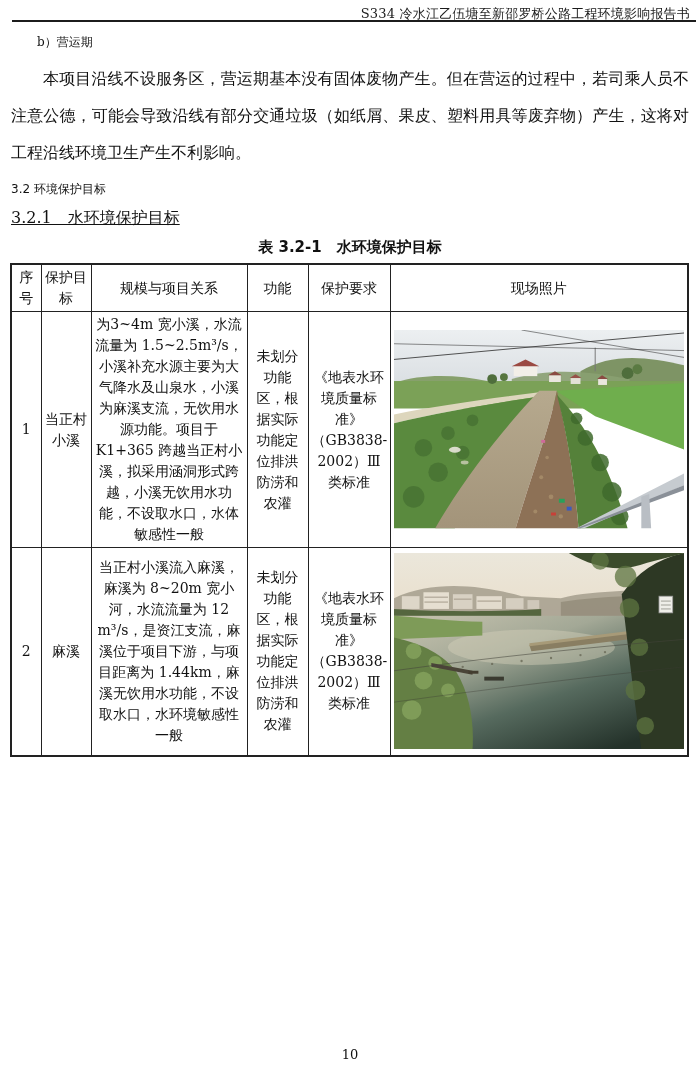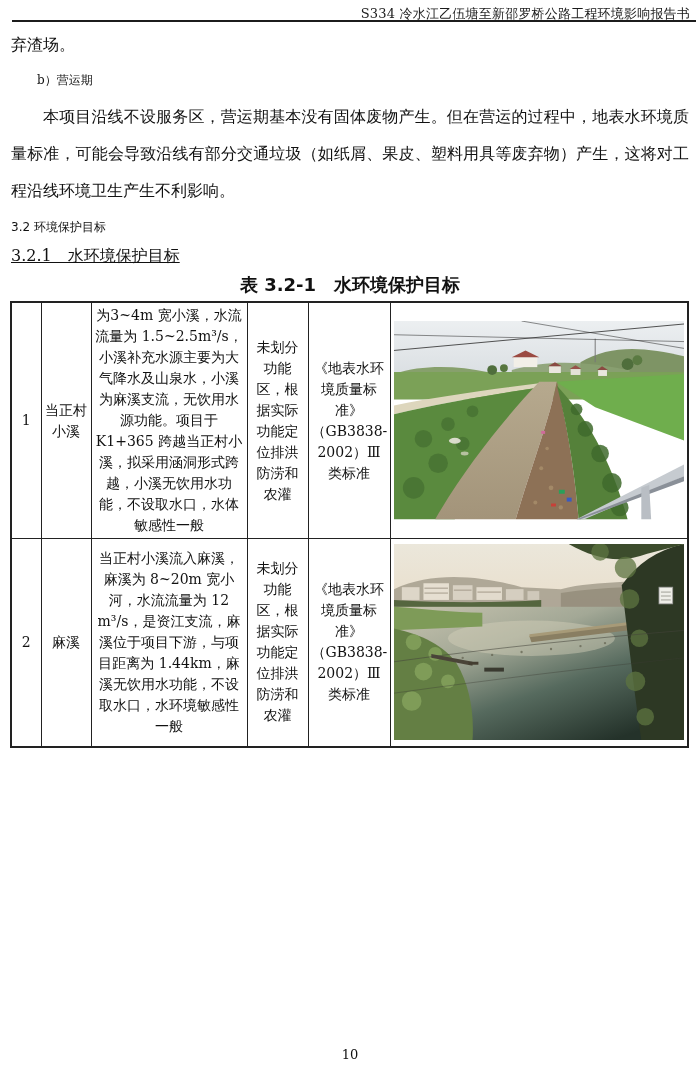"弃渣场。" p.p-tail { html: <p>弃渣场。</p> -> none }
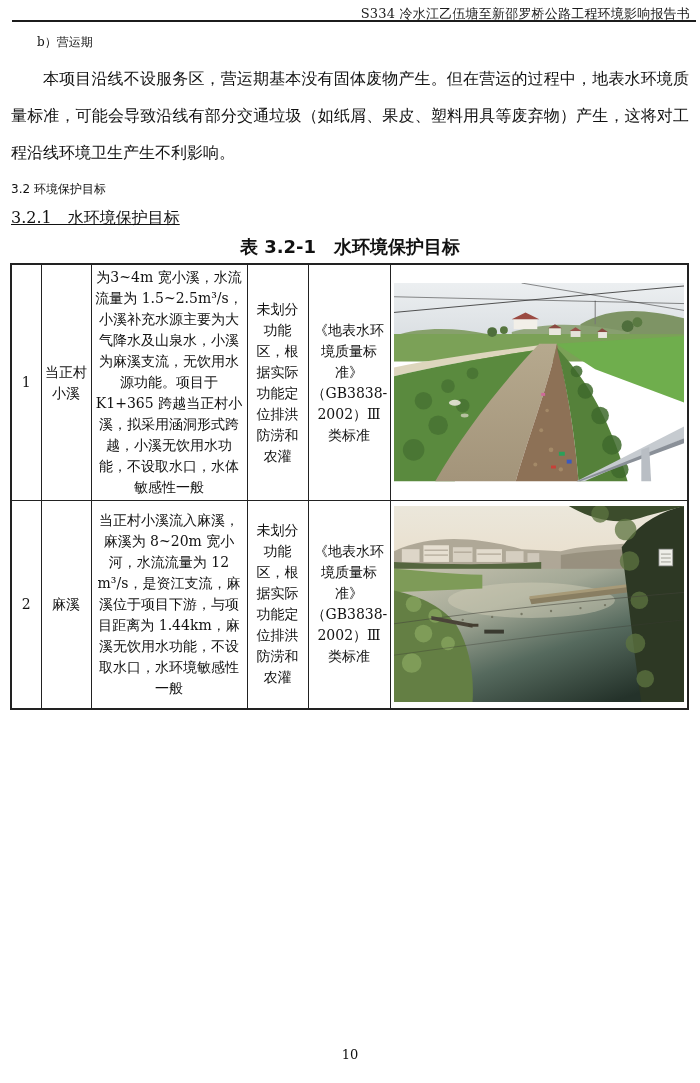"本项目沿线不设服务区，营运期基本没有固体废物产生。但在营运的过程中，地表水环境质" p.p-body { text: 地表水环境质量标准 -> 若司乘人员不注意公德 }
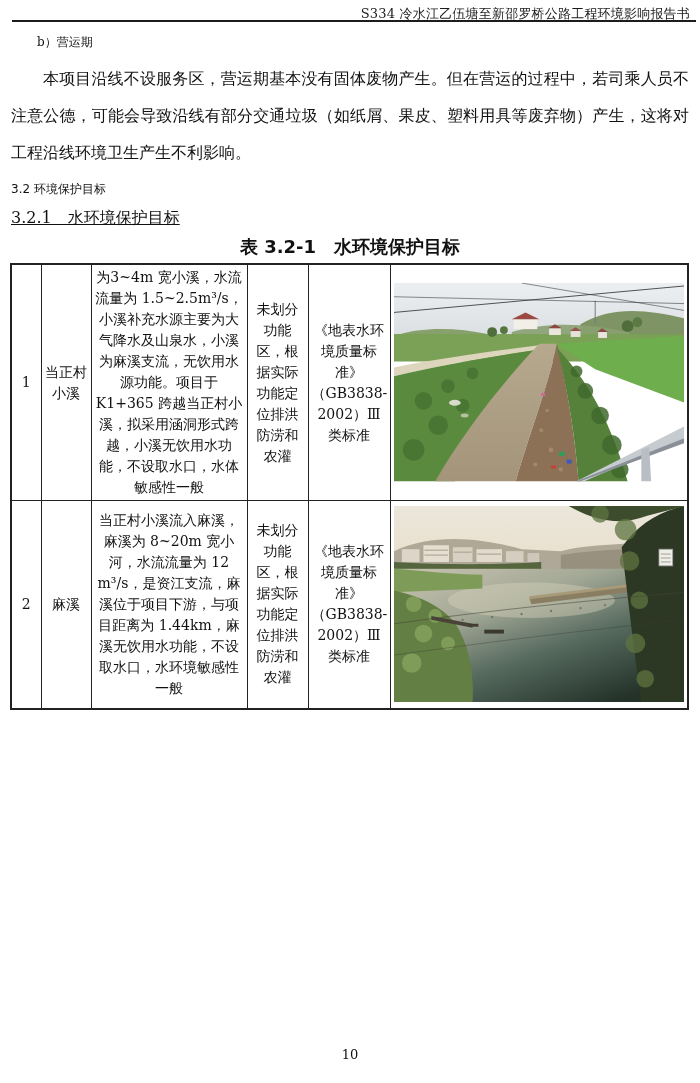"表 3.2-1 水环境保护目标" .tbl-caption { font-size: 18px -> 15px }
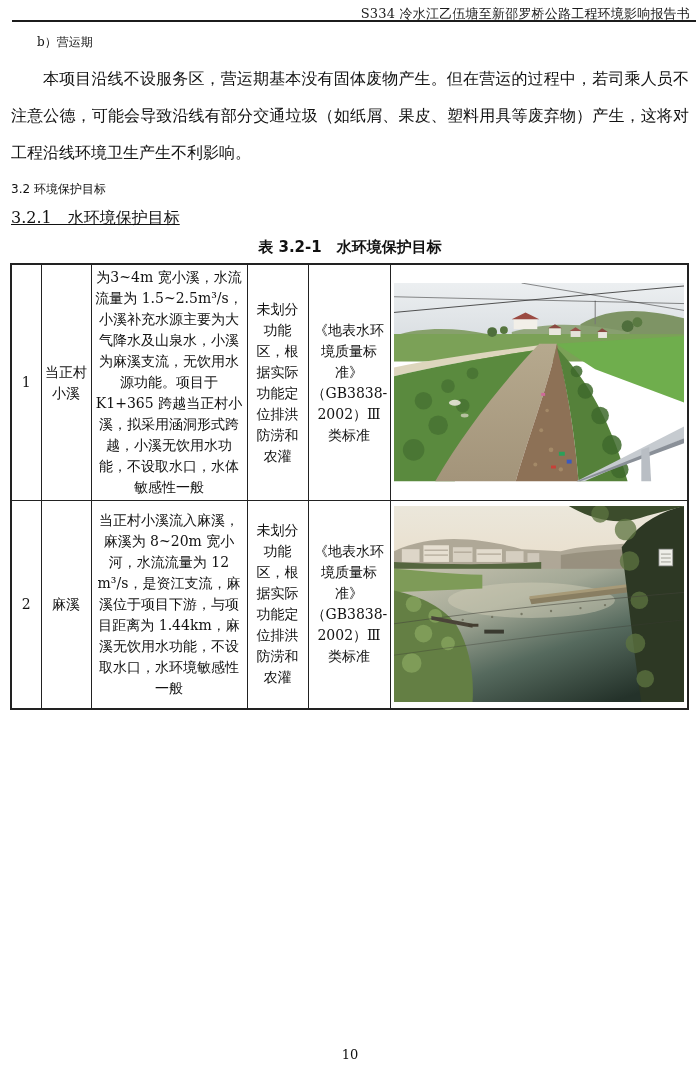"序号" tr.hdr { html: none -> <tr> <th>序号</th> <th>保护目标</th> <th>规模与项目关系</th> <th>功能</th> <th>保护要求</th> <th>现场照片</th> </tr> }
